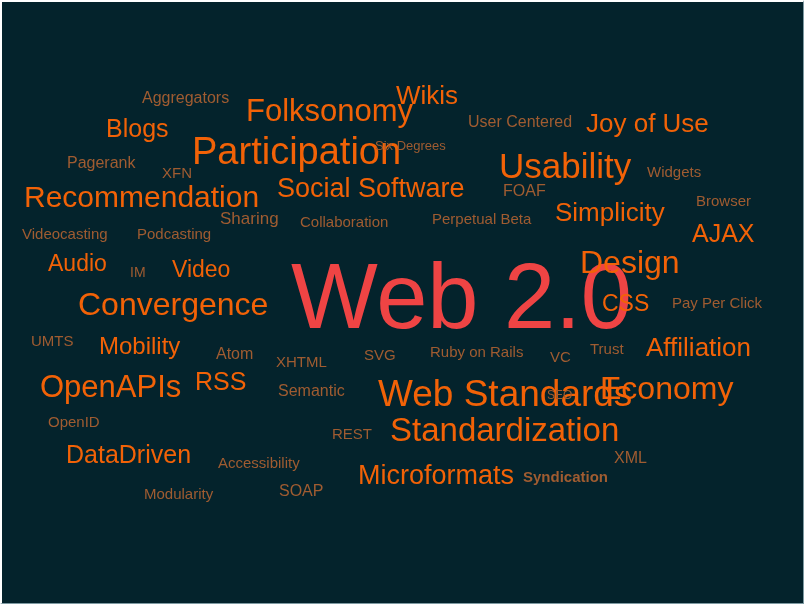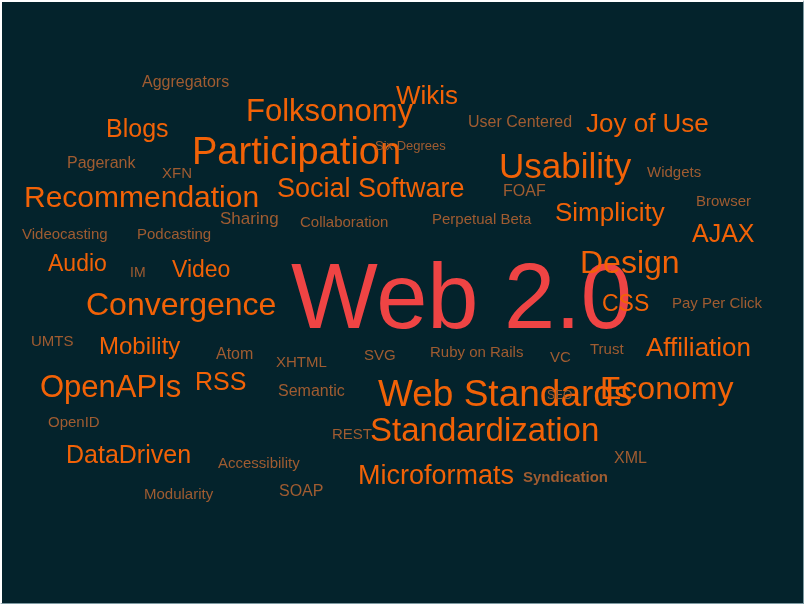"Aggregators" span.word { top: 72px -> 88px }
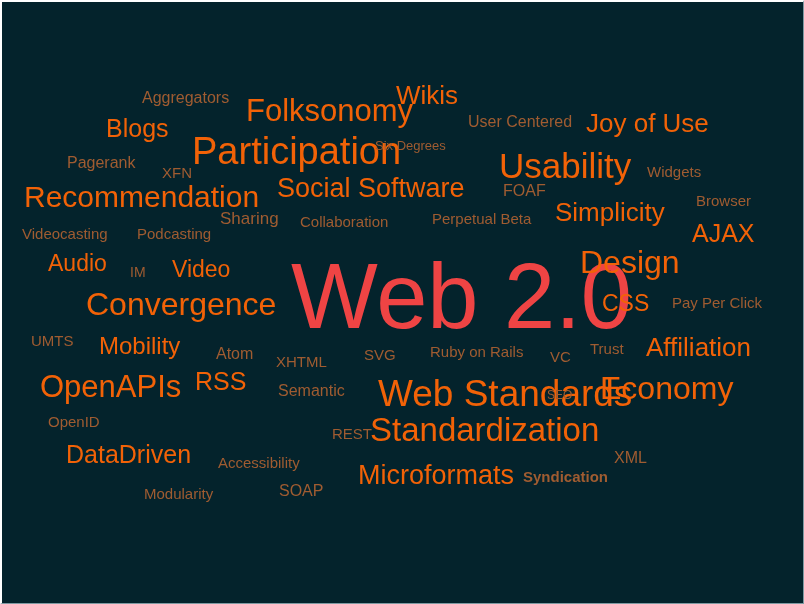"Convergence" span.word { left: 84px -> 76px }
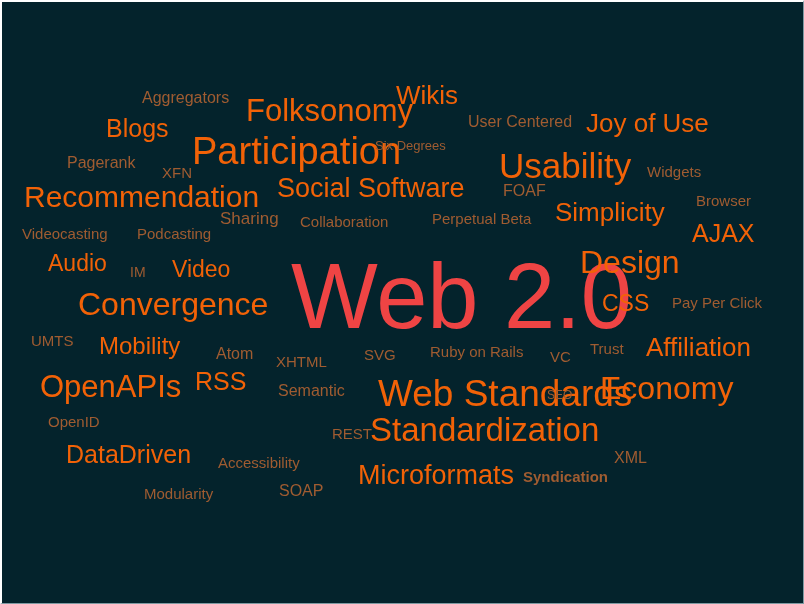"Standardization" span.word { left: 368px -> 388px }
